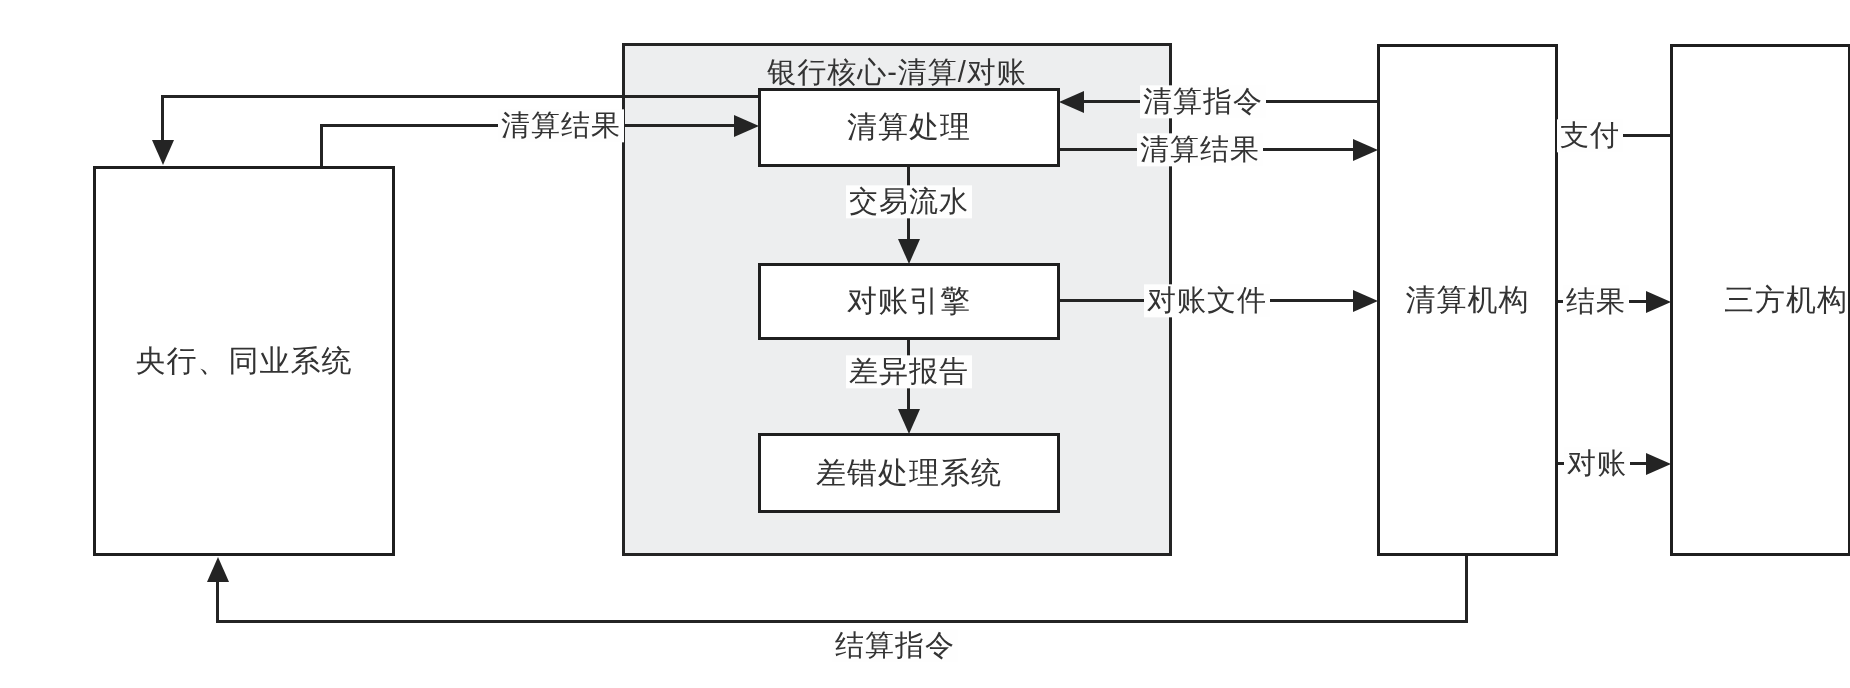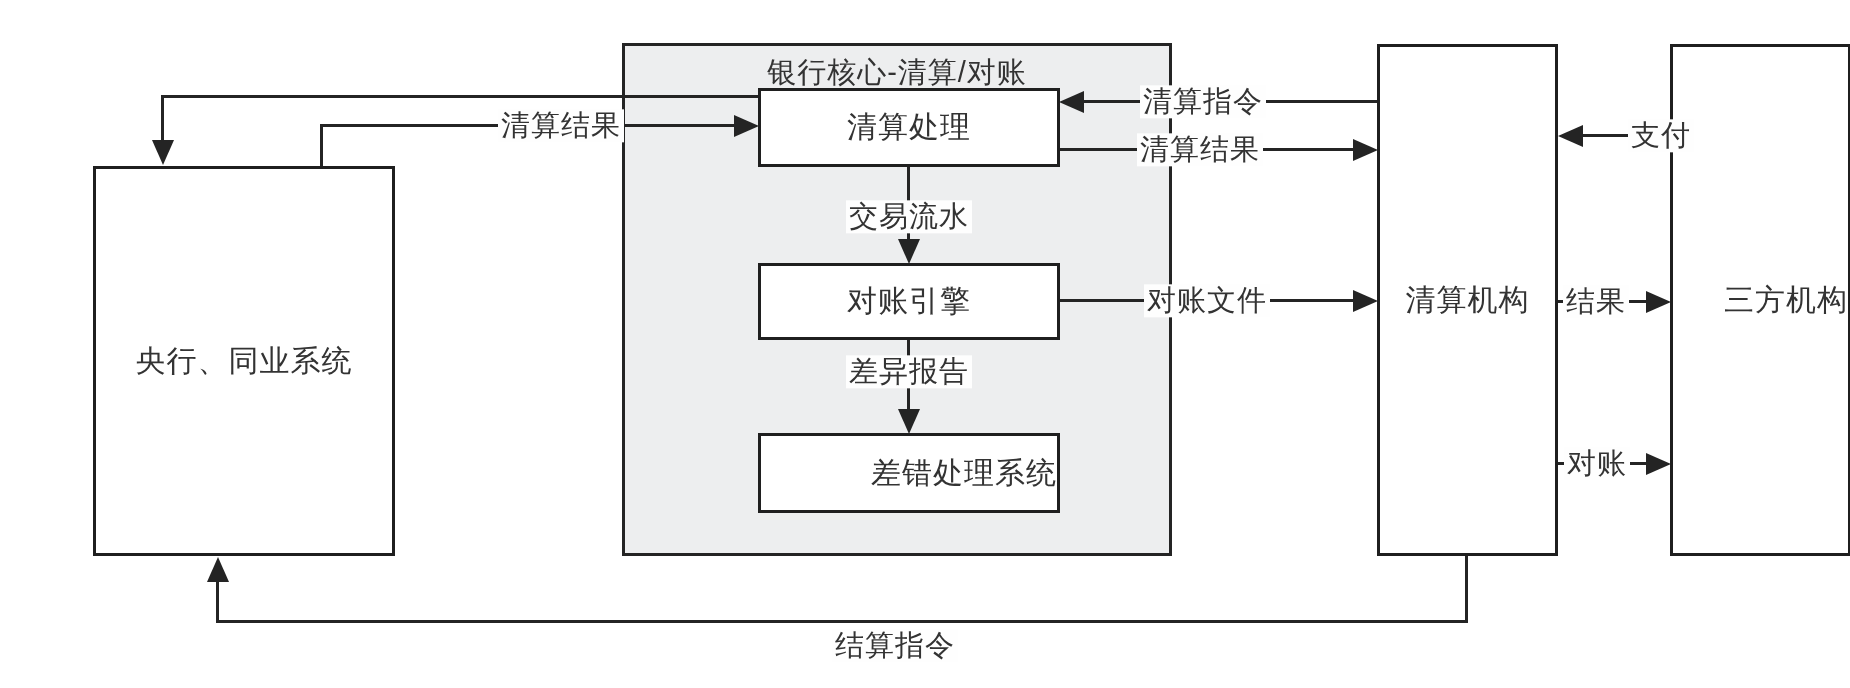"支付" span.edge-label { left: 1621px -> 1550px }
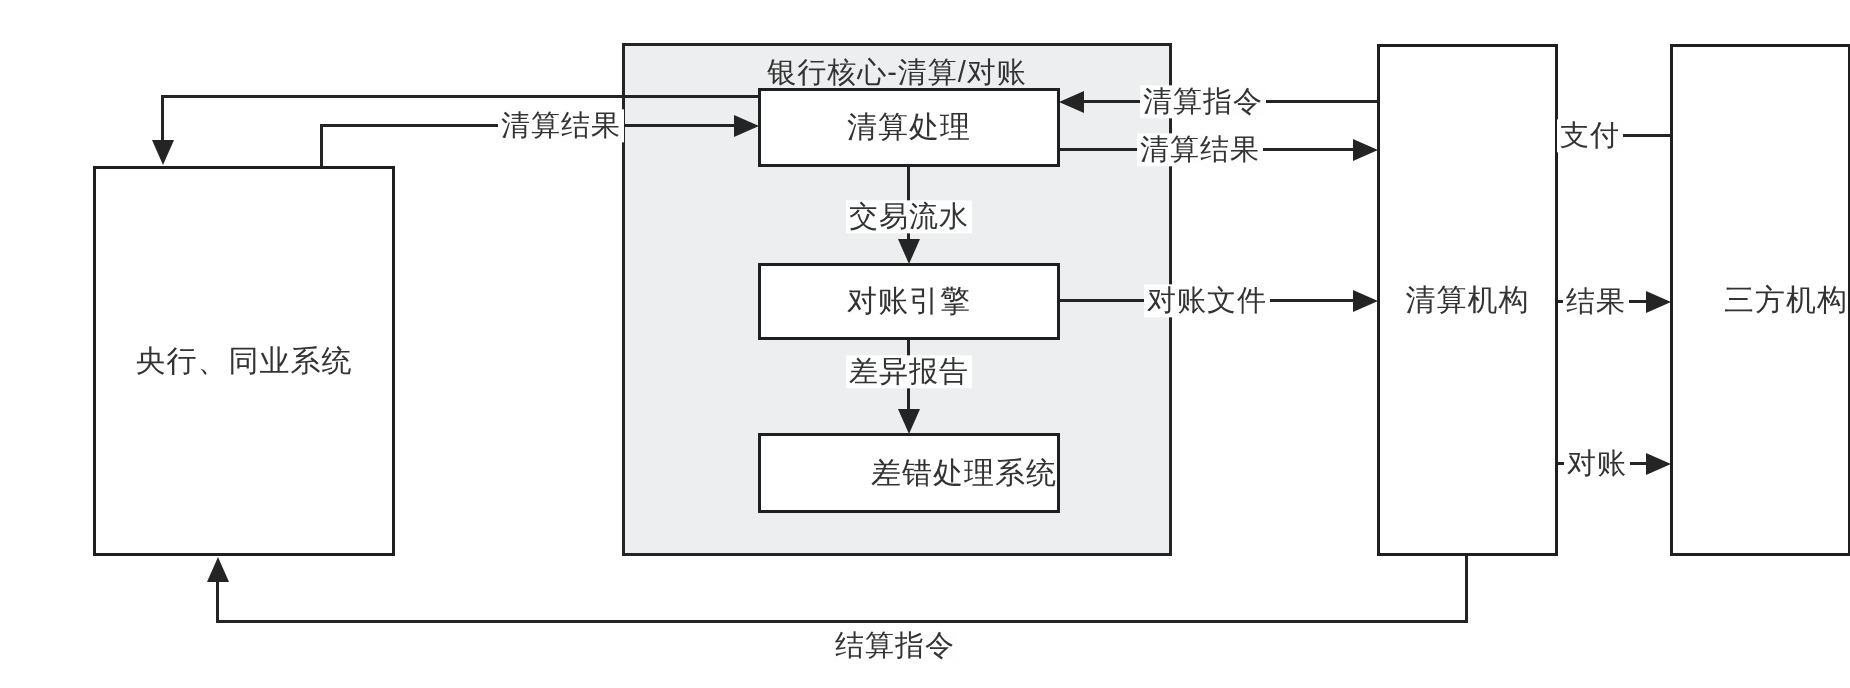"交易流水" span.edge-label { top: 217px -> 202px }
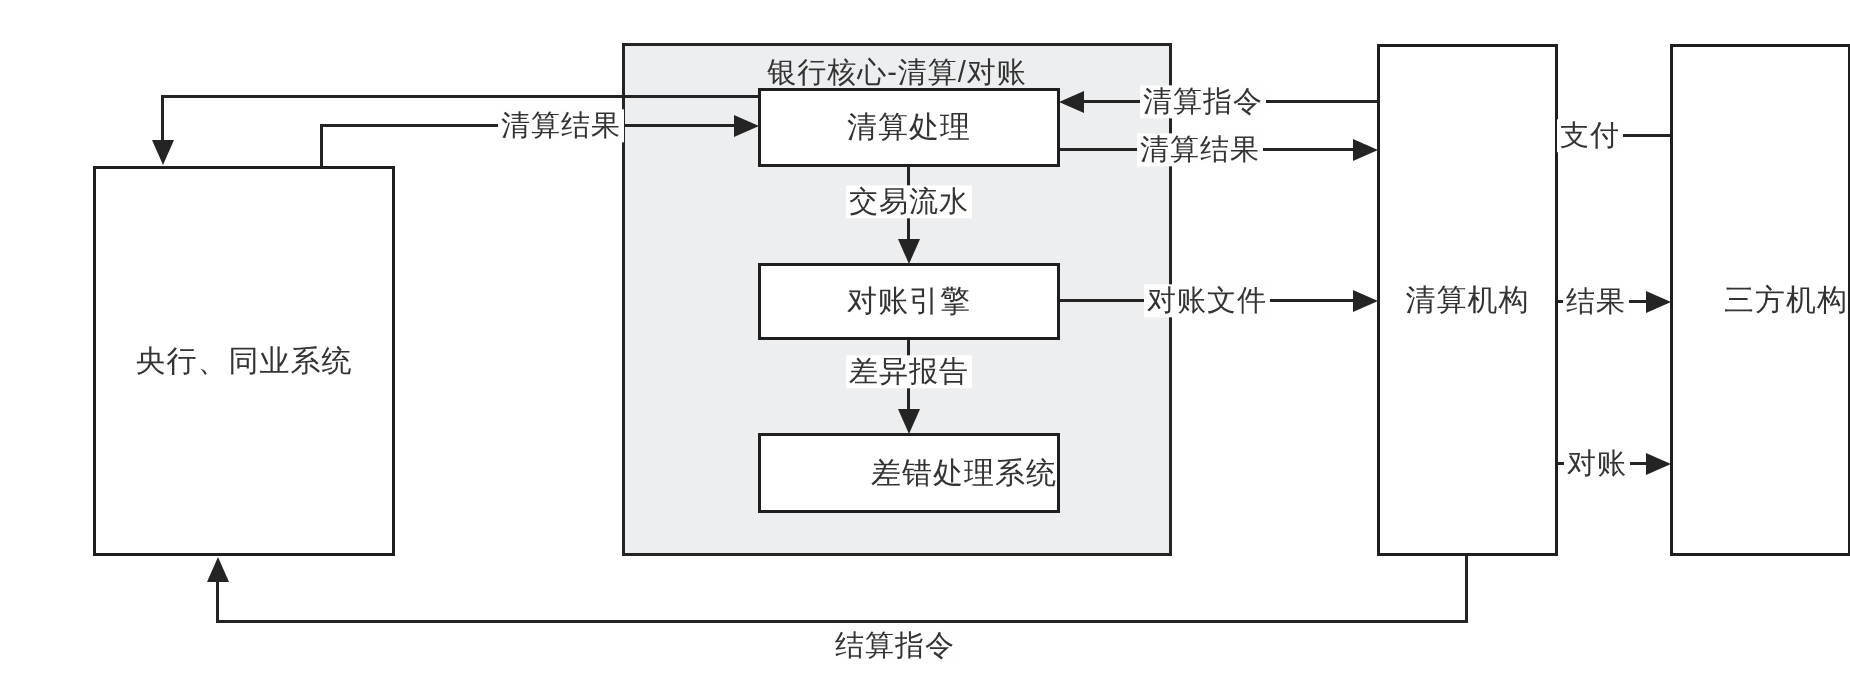"差错处理系统" div.node { justify-content: flex-end -> none }
